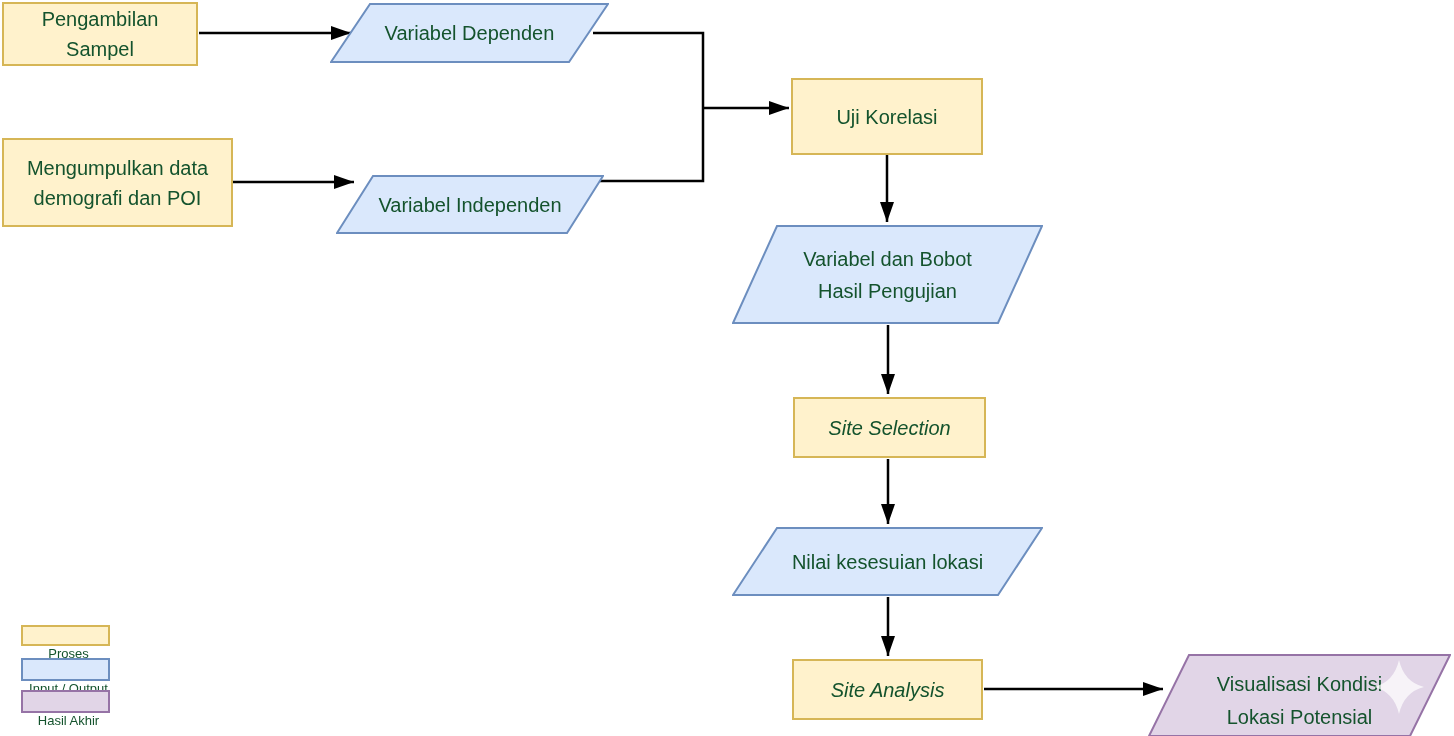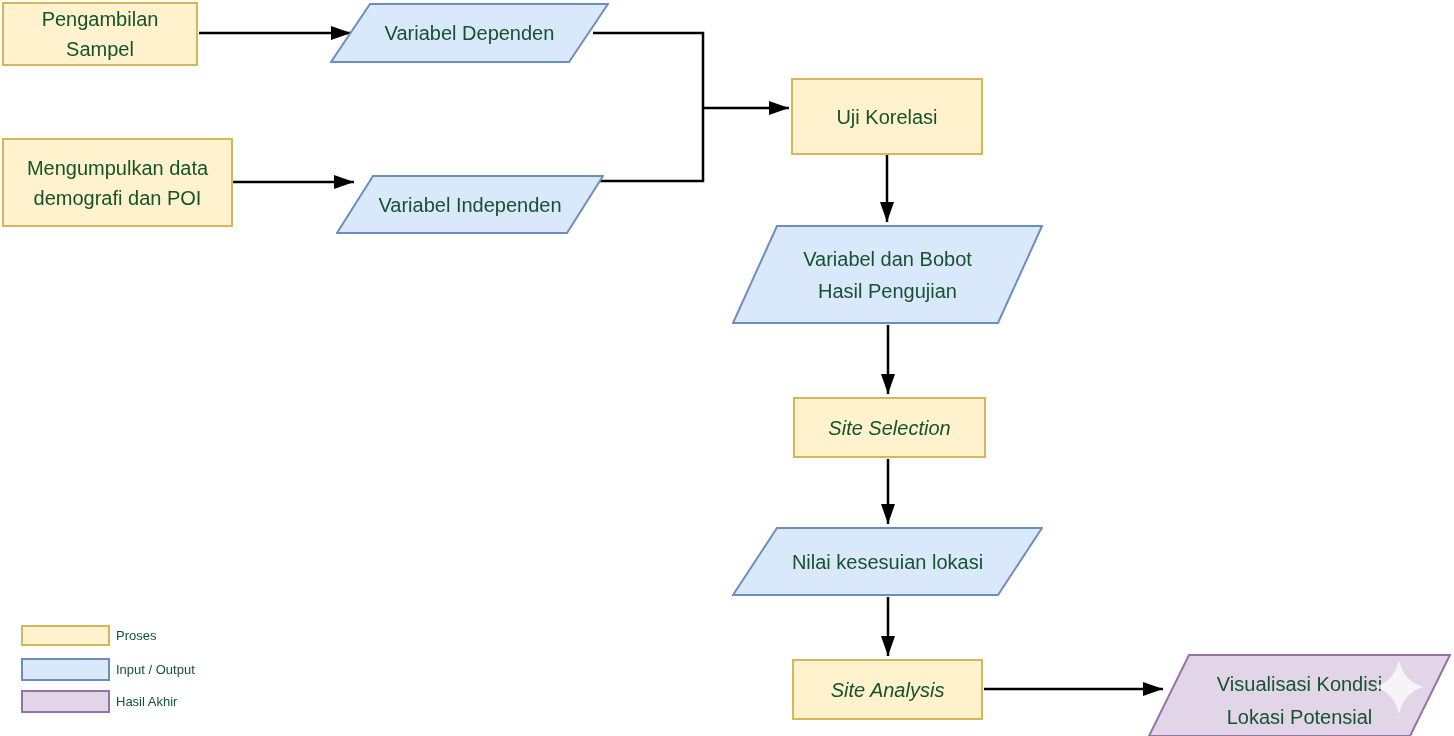"Proses" .legend-row { flex-direction: none -> column }
